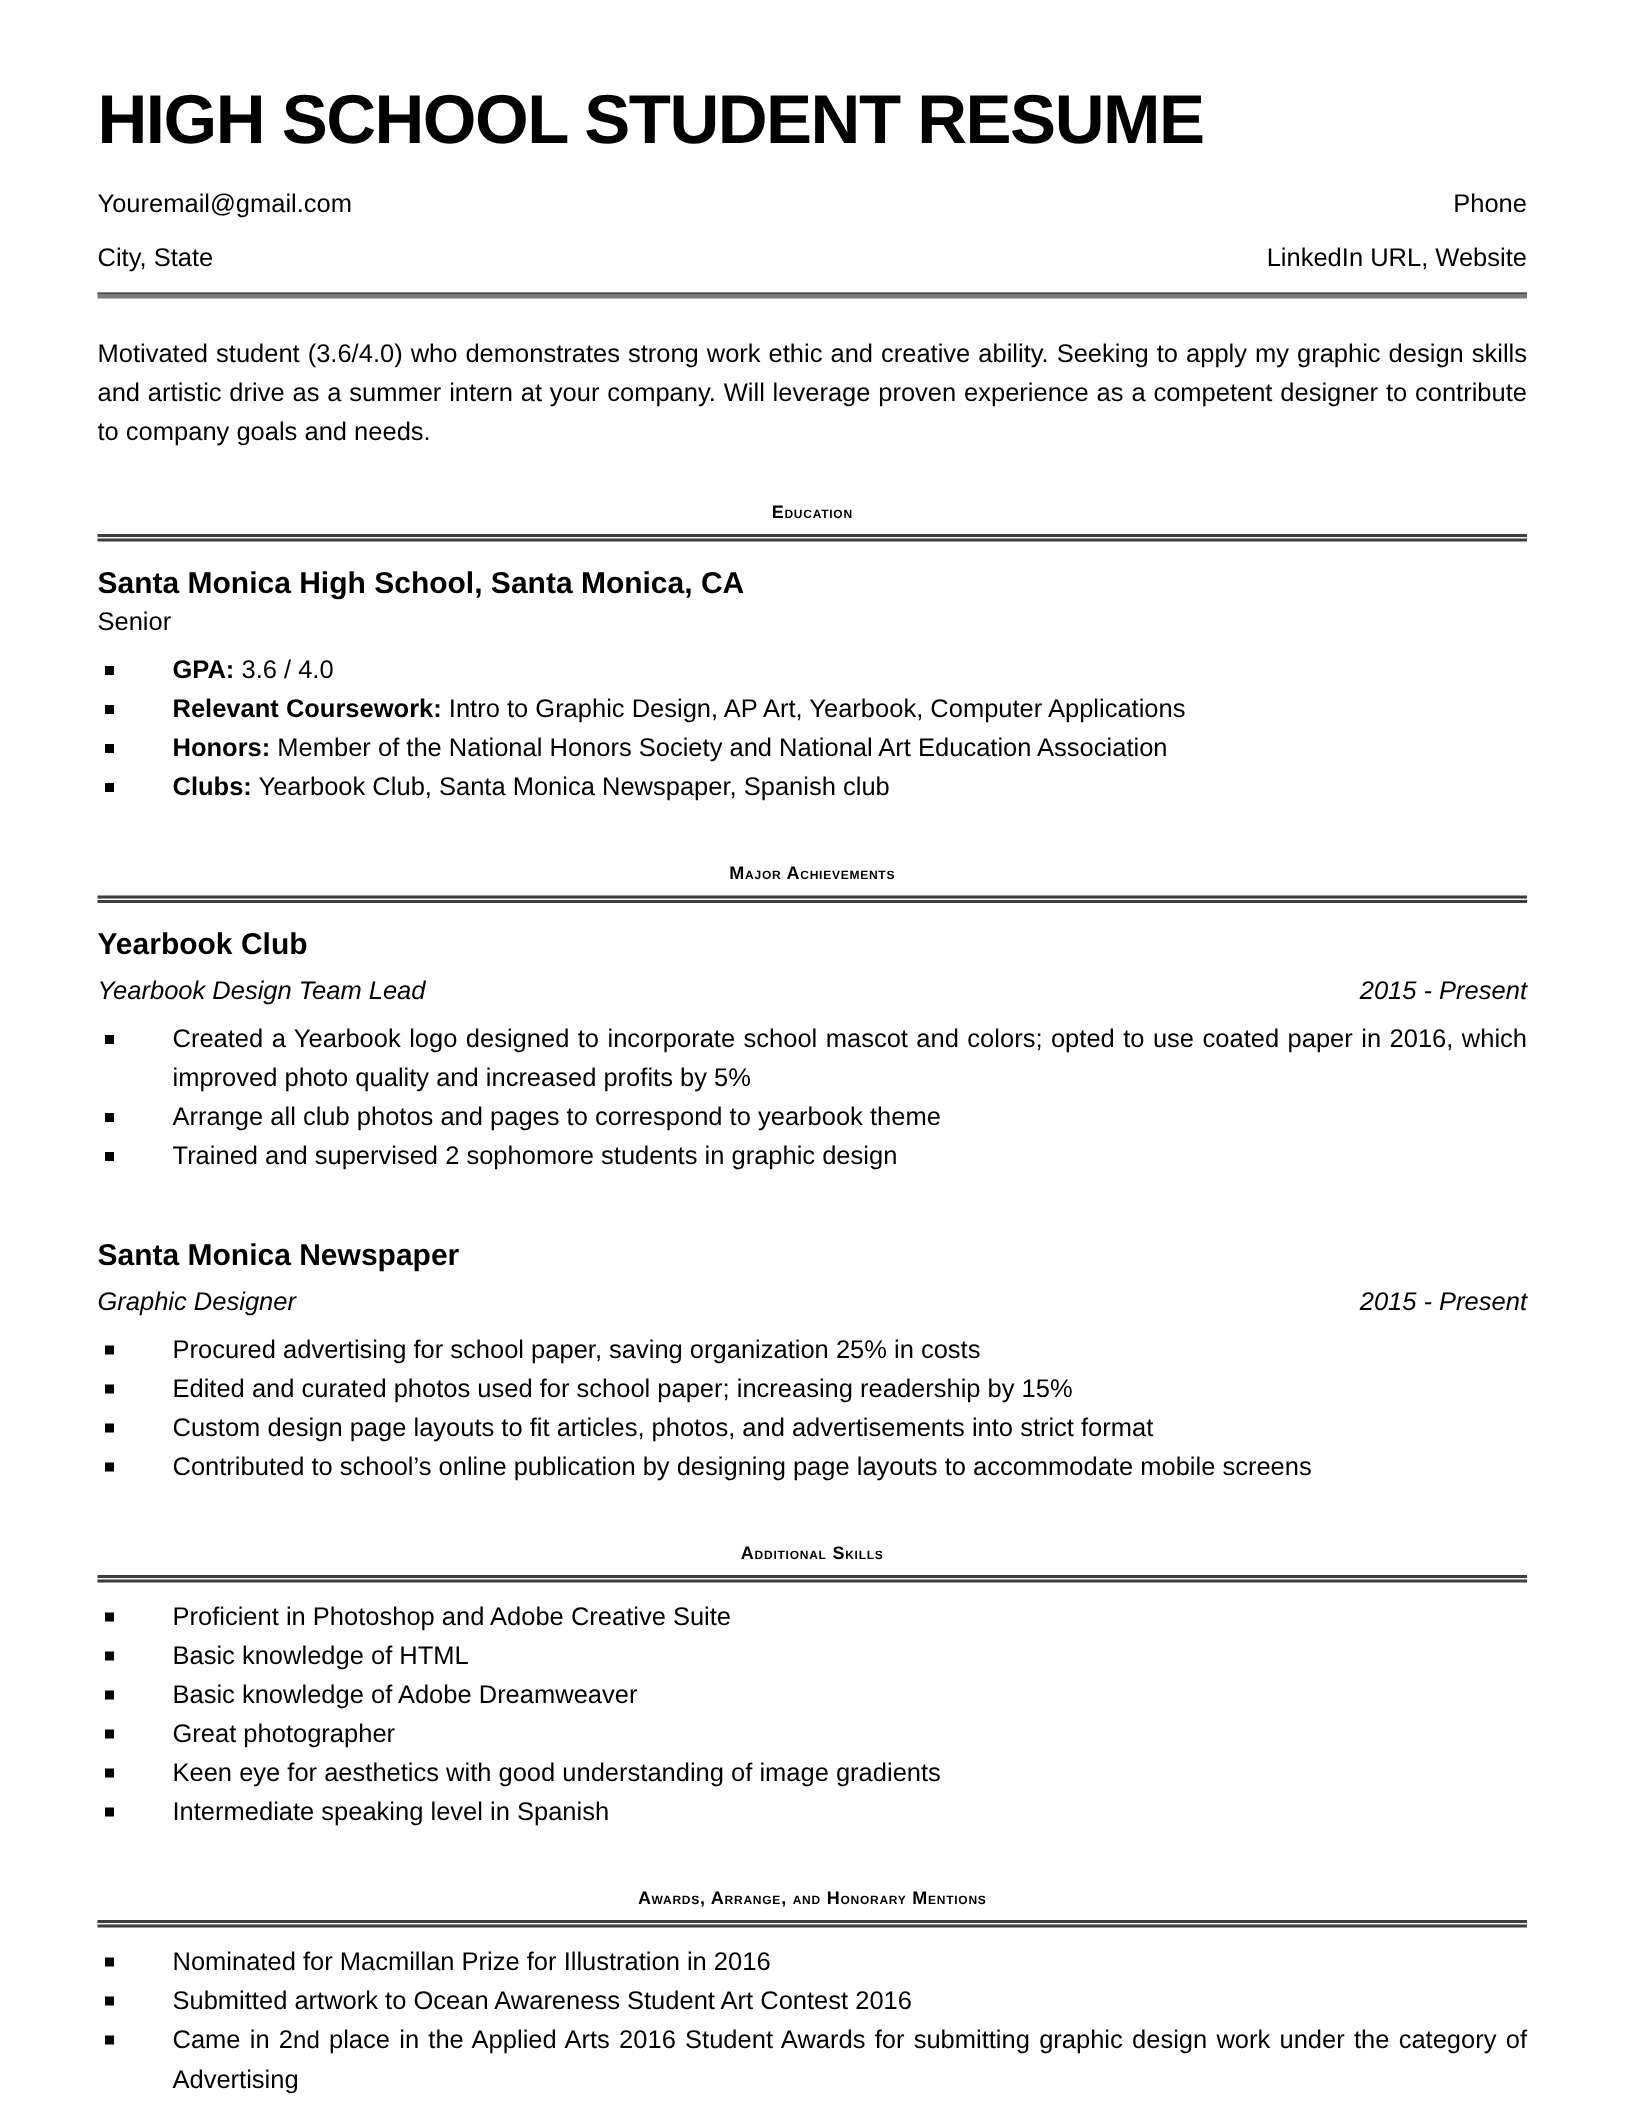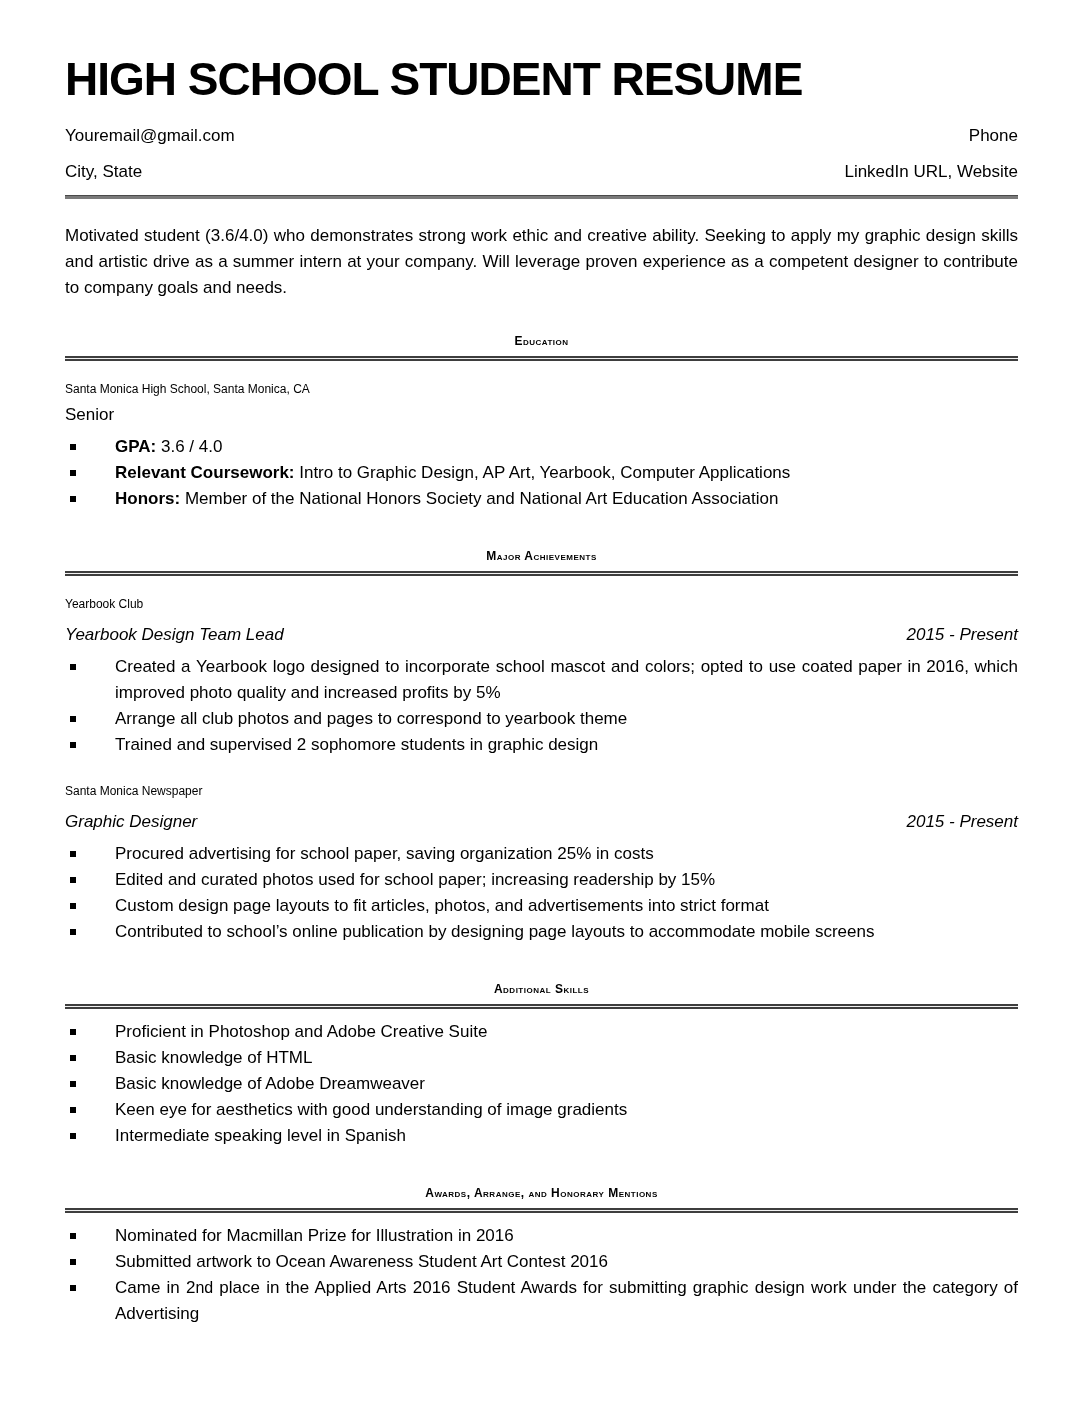"Santa Monica High School, Santa" .entry-org { font-size: 12px -> 20px; font-weight: 400 -> 700 }
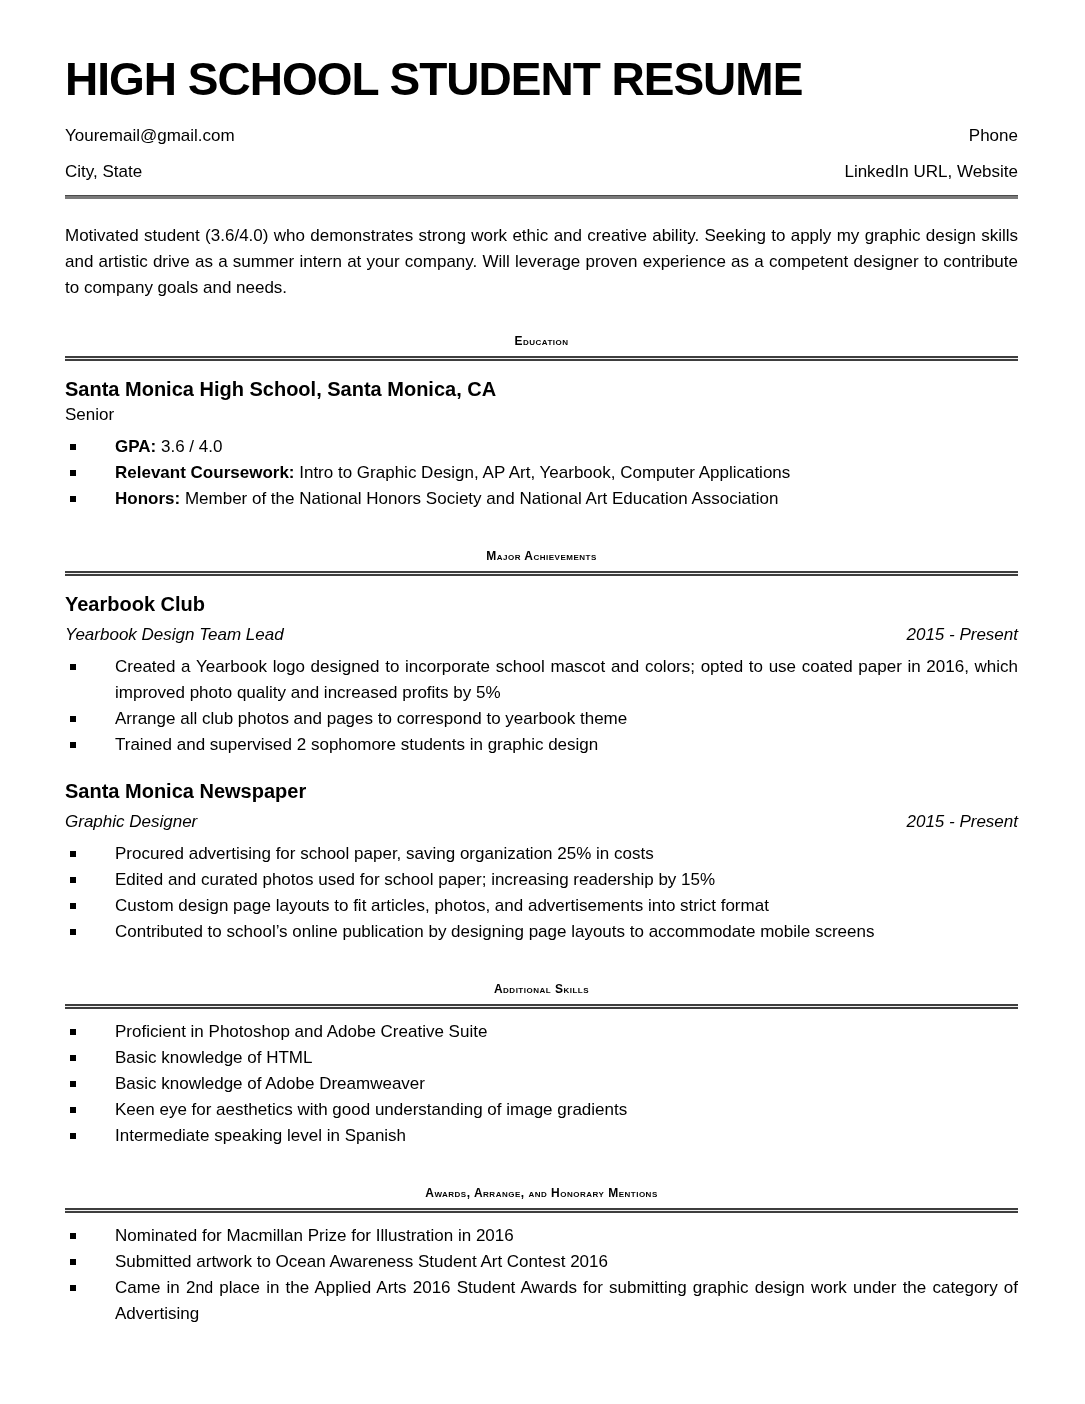"Clubs: Yearbook Club, Santa Monica" li { html: none -> <li><strong>Clubs:</strong> Yearbook Club, Santa Monica Newspaper, Spanish club</li> }
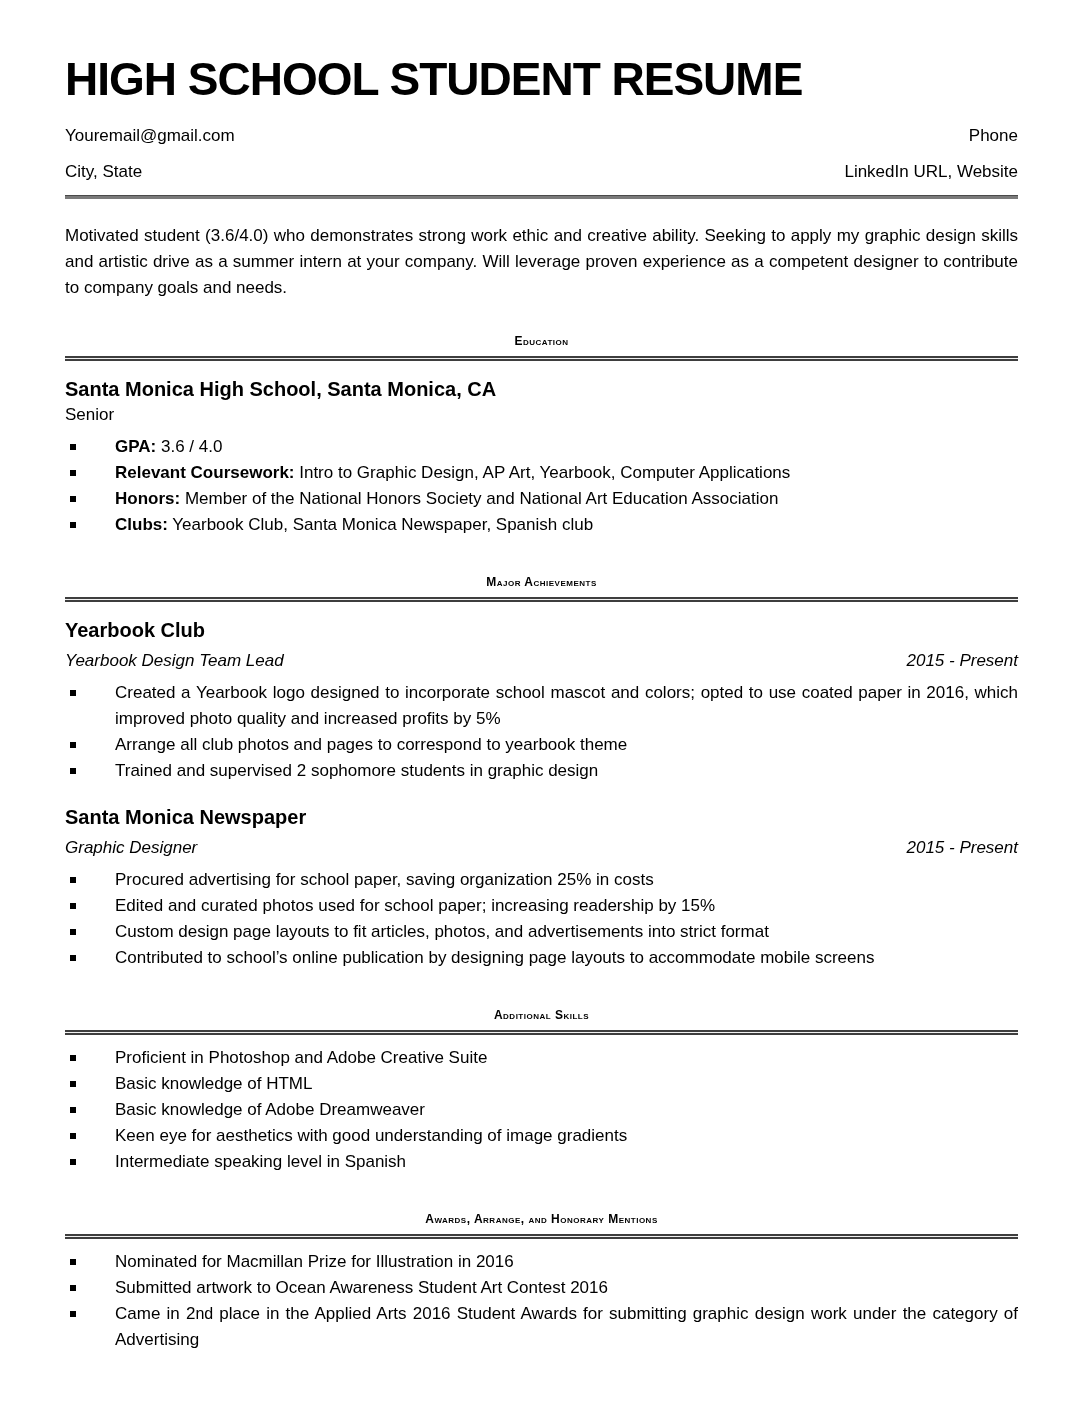"Santa Monica Newspaper" .mt-entry { margin-top: 20px -> 40px }
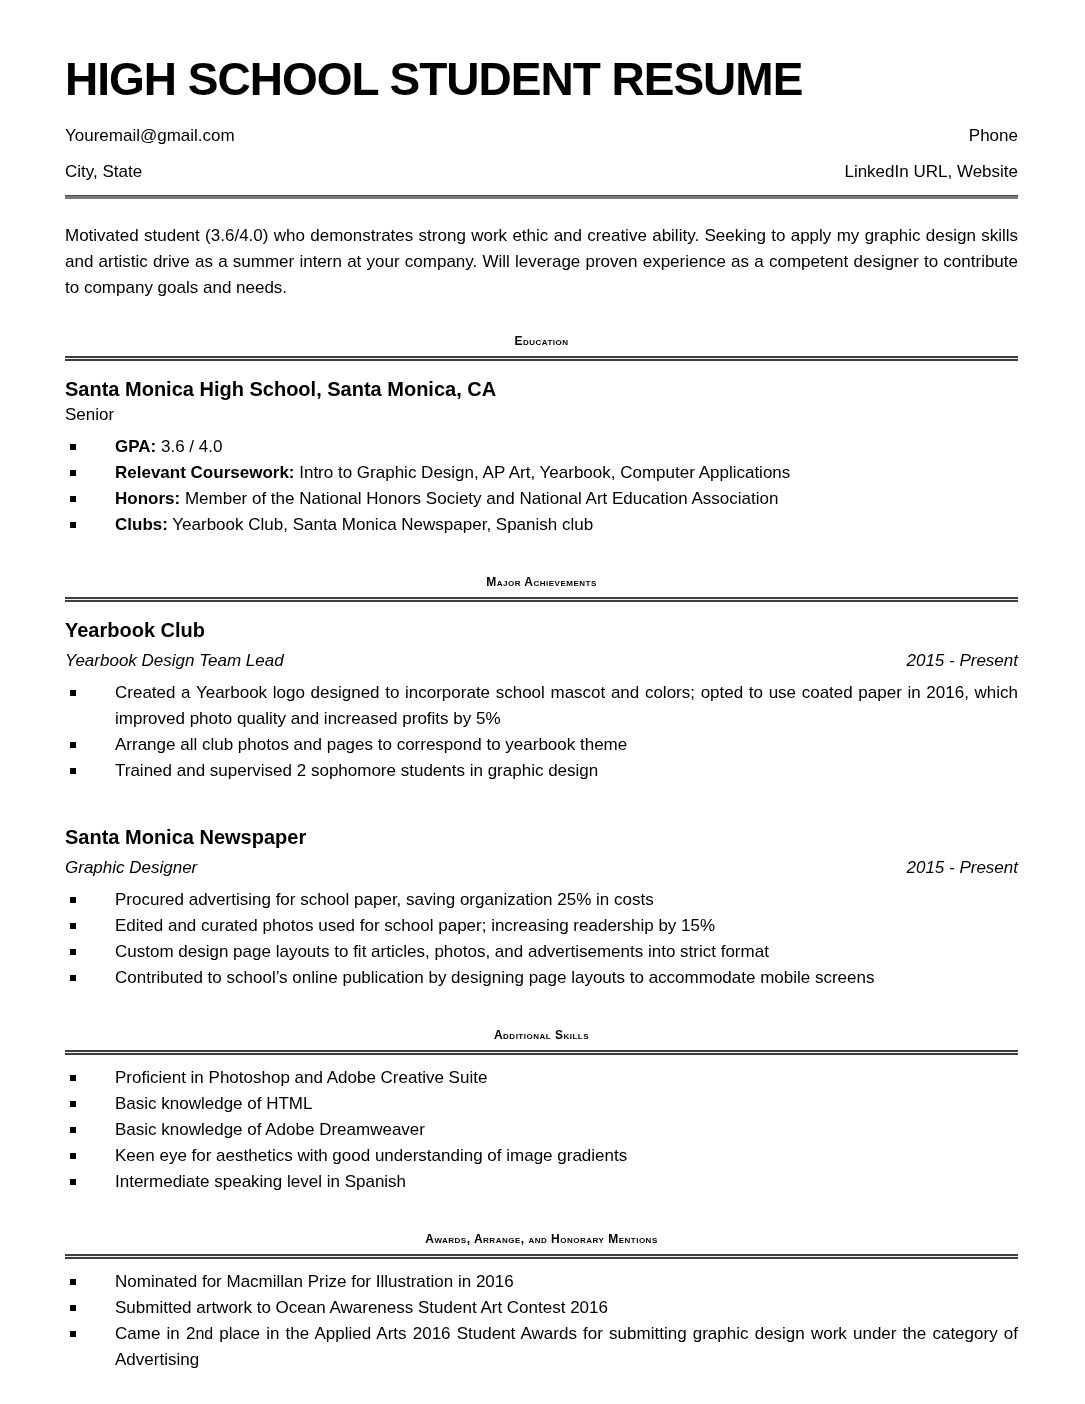"Great photographer" li { html: none -> <li>Great photographer</li> }
